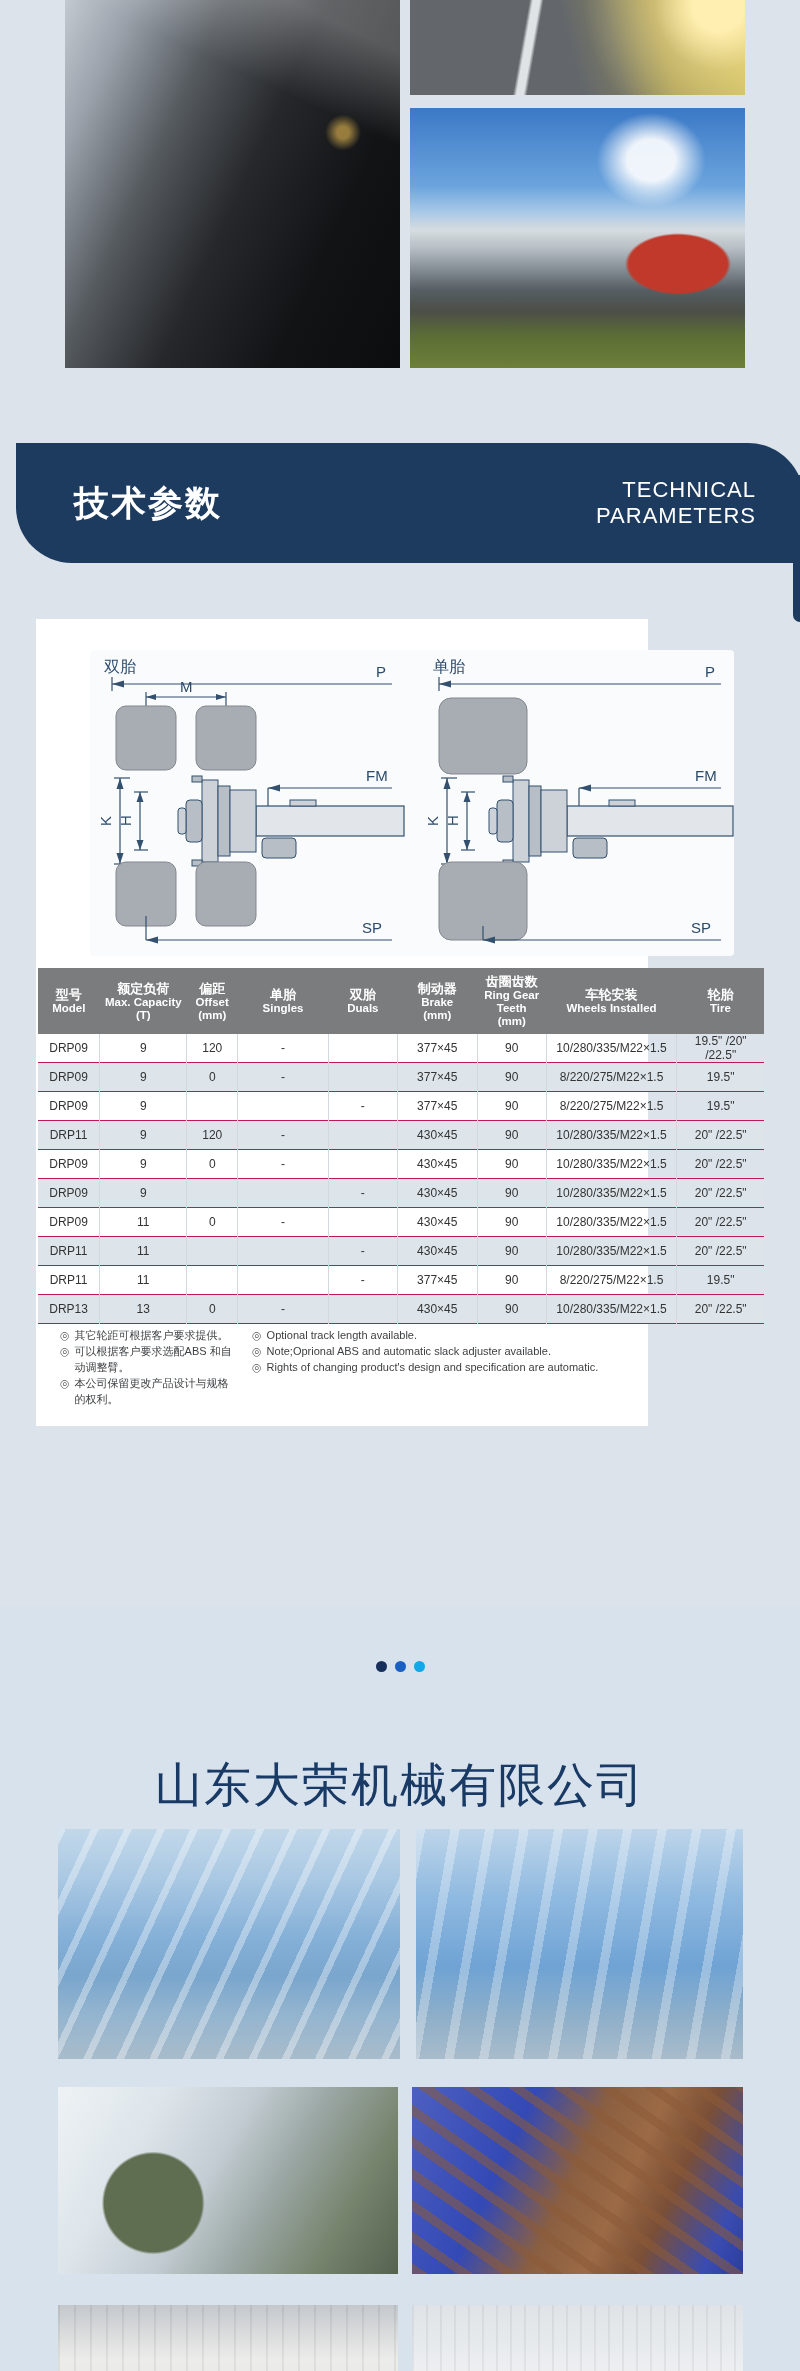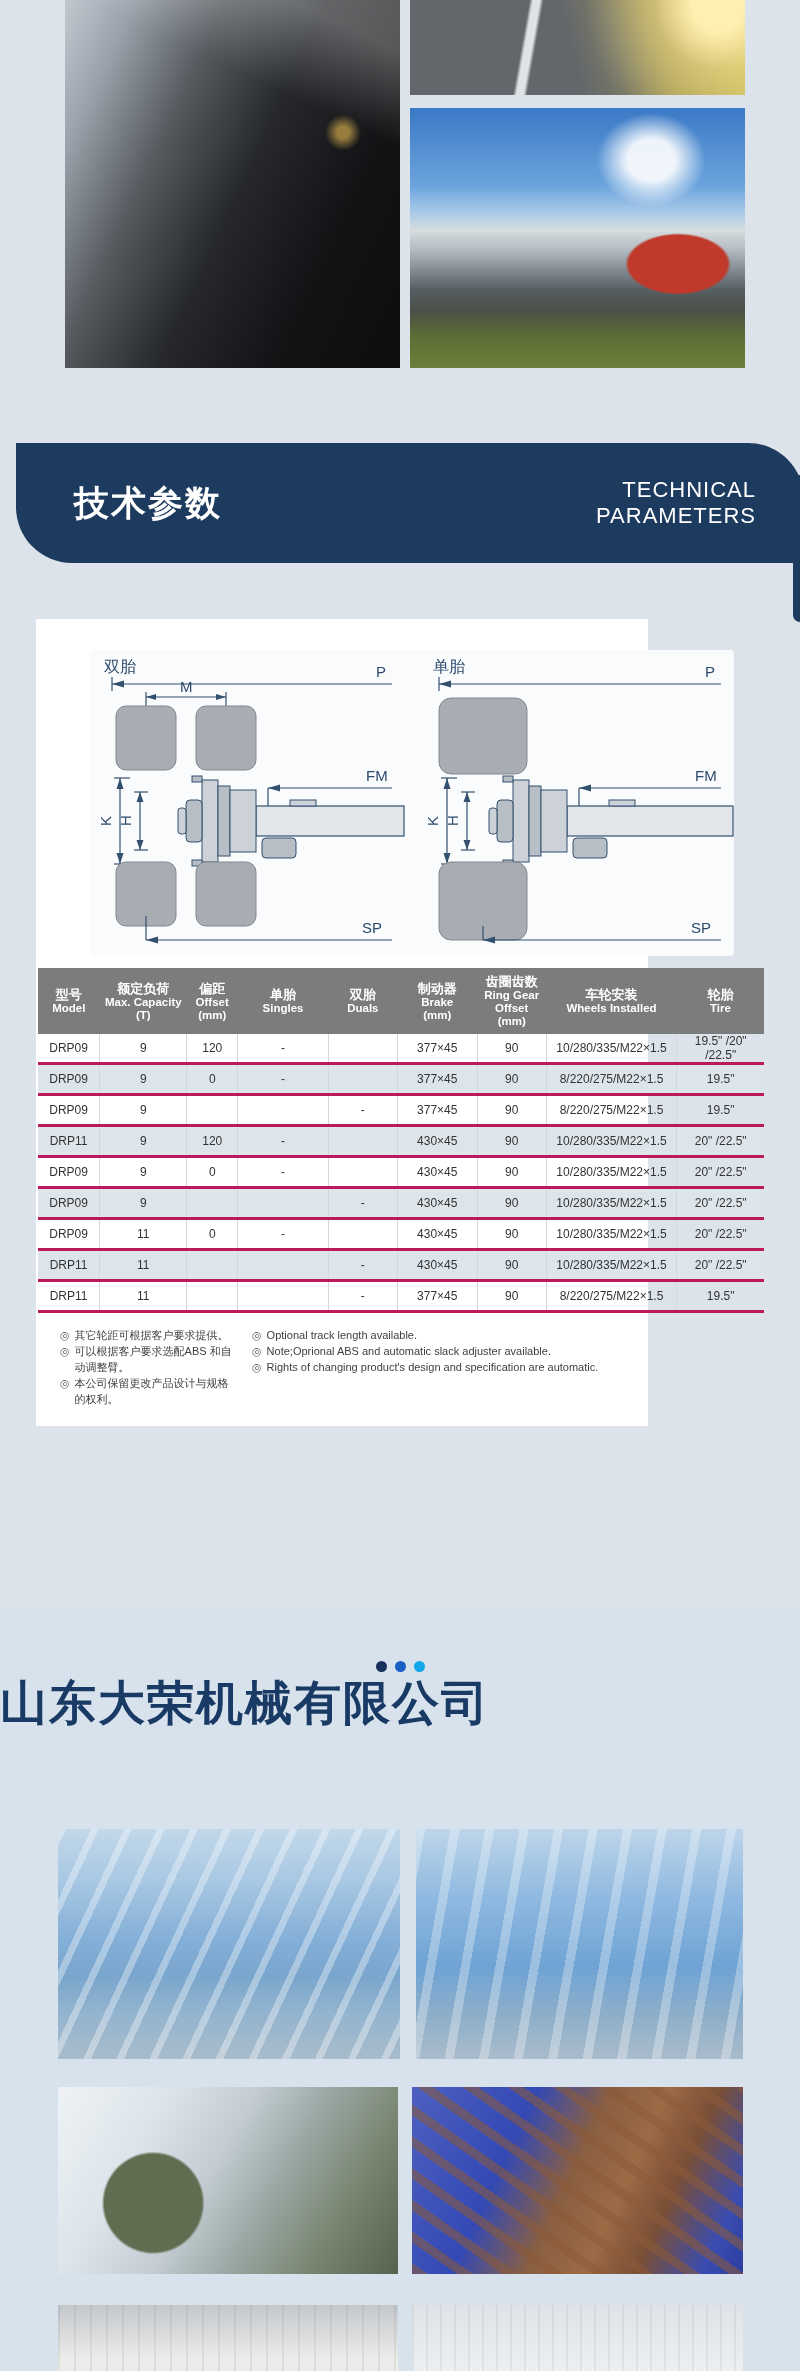"Ring Gear" span.th-en { text: Offset -> Teeth }
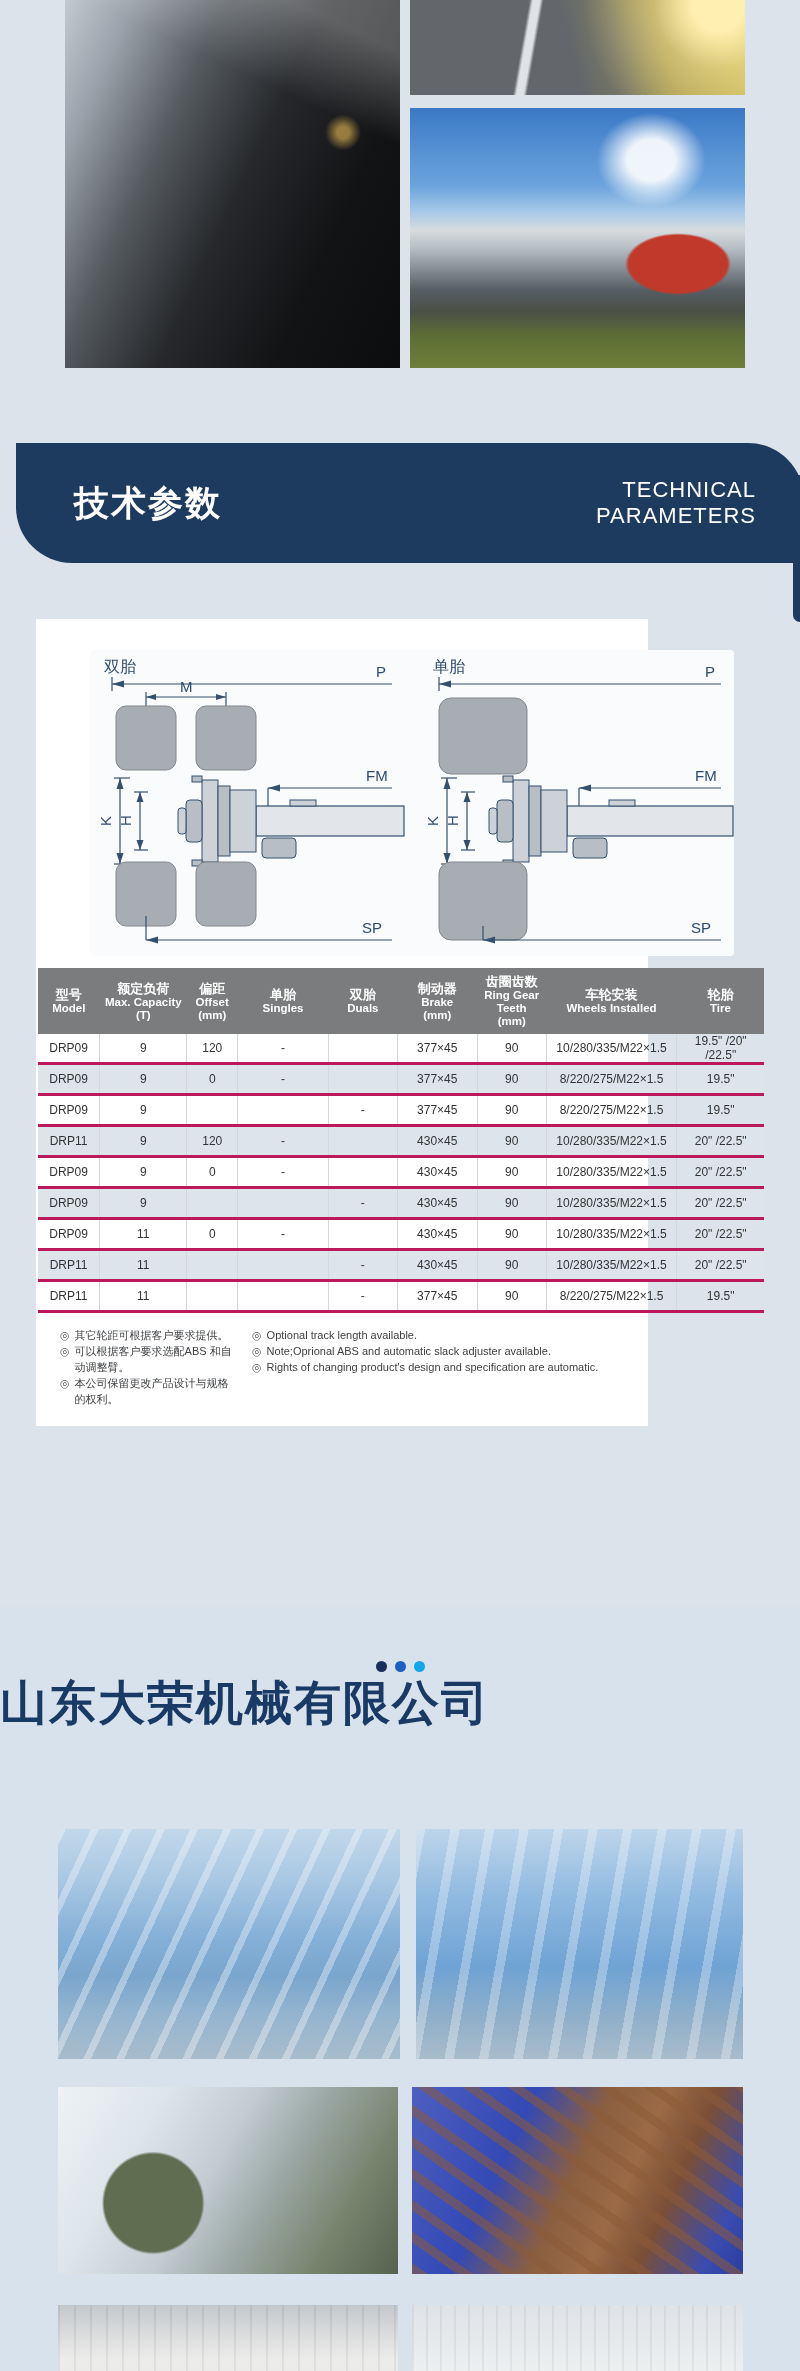"DRP09" .spec-table tbody tr { border-bottom: 3px solid #be185d -> 1px solid #be185d }
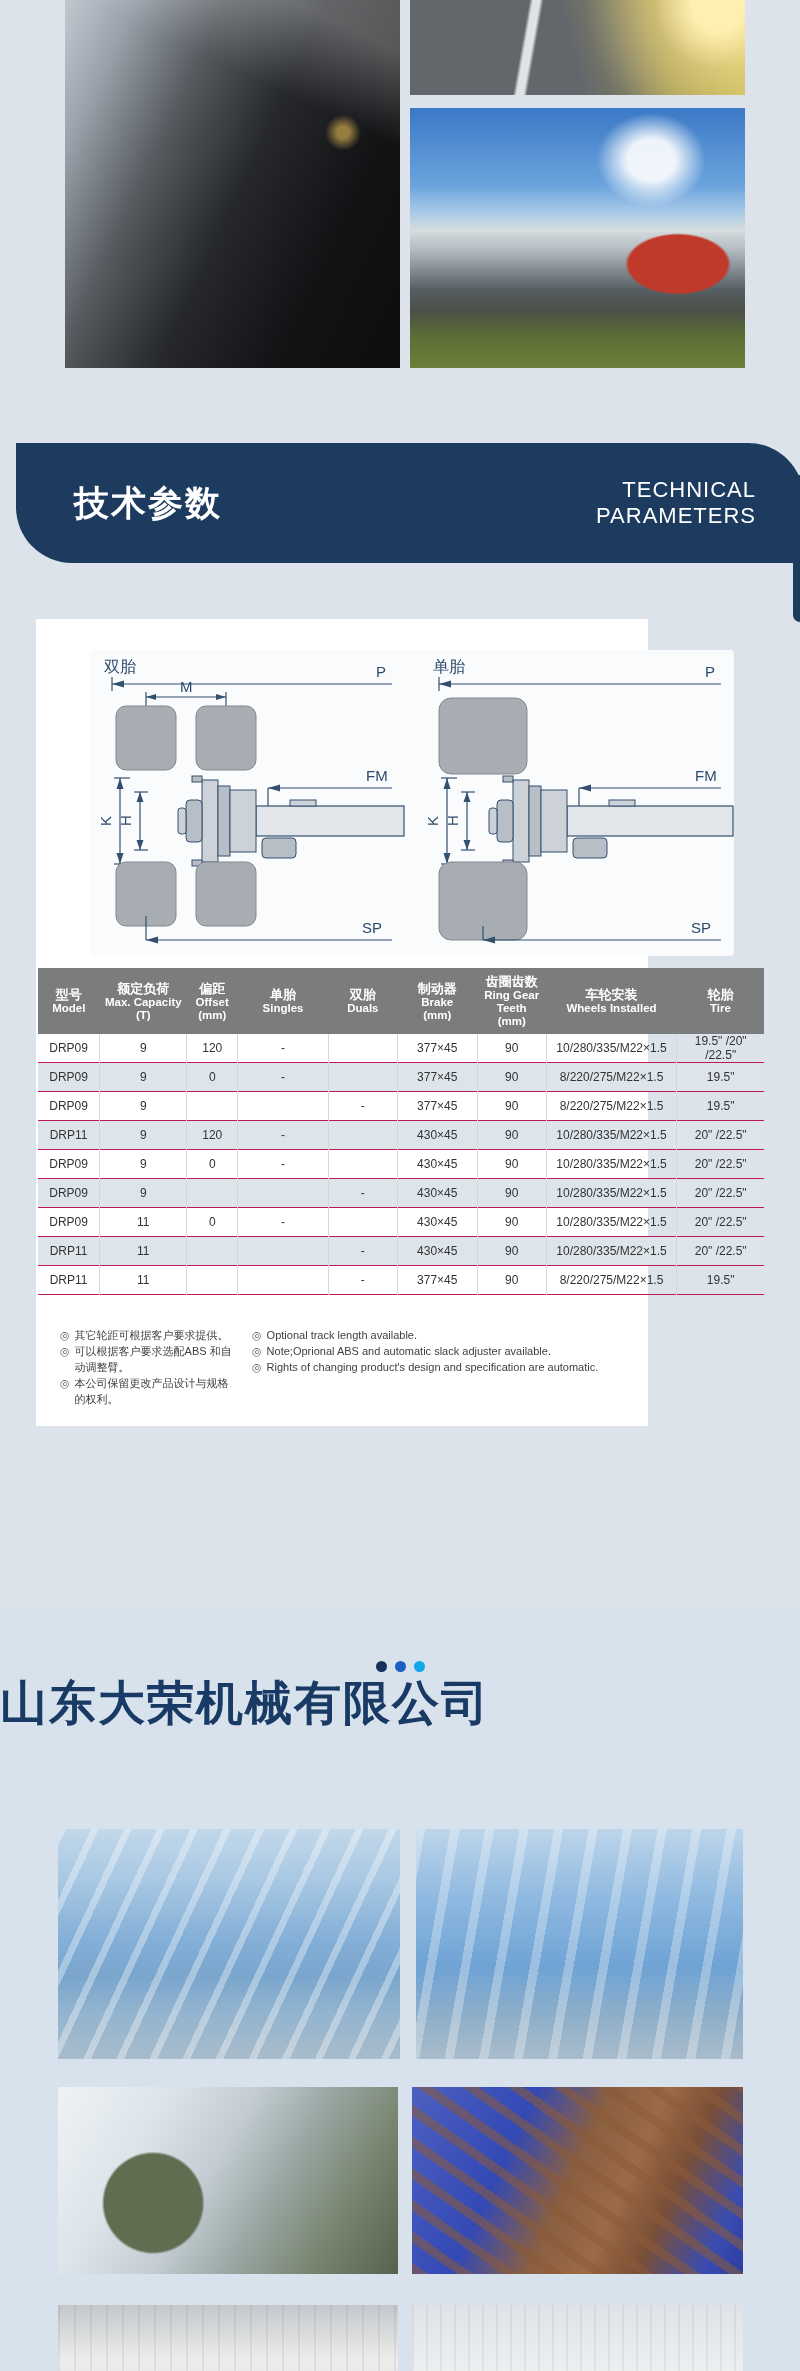"DRP13" tr.alt { html: none -> <tr> <td>DRP13</td> <td>13</td> <td>0</td> <td>-</td> <td></td> <td>430×45</td> <td>90</td> <td>10/280/335/M22×1.5</td> <td>20" /22.5"</td> </tr> }
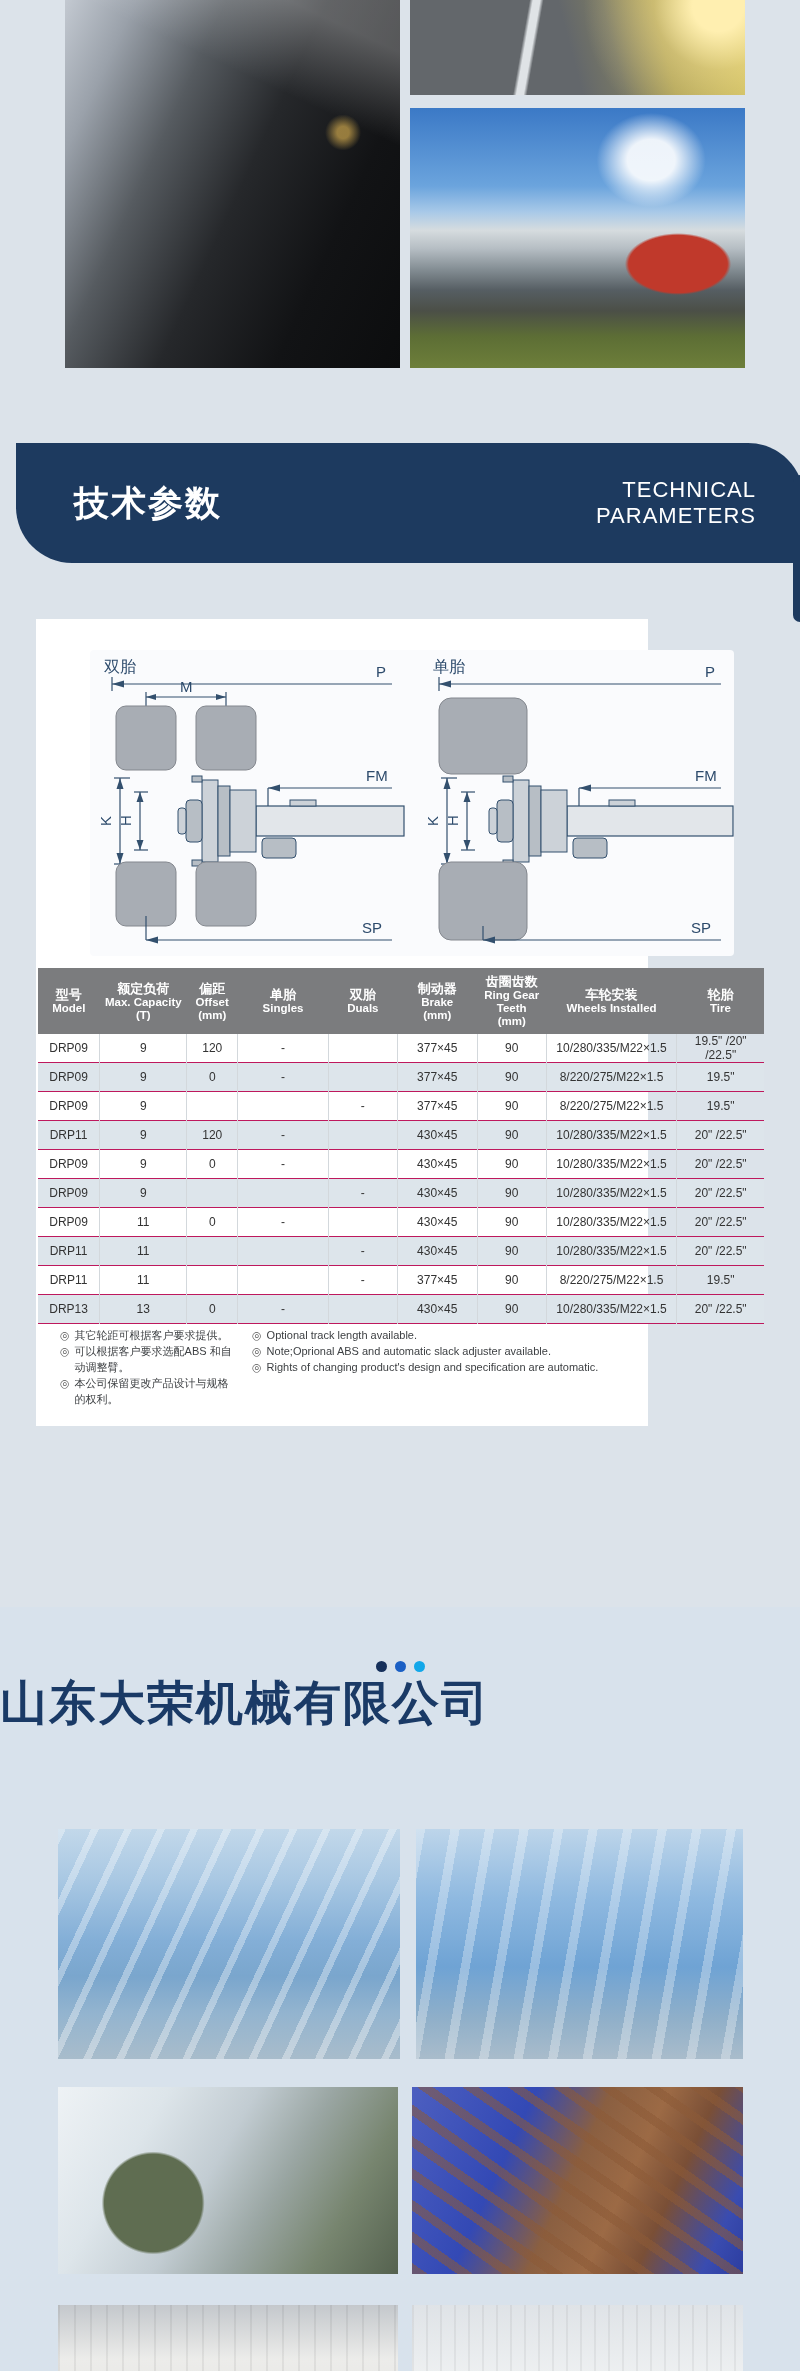"山东大荣机械有限公司" .company-name { font-weight: bold -> normal; text-align: left -> center; top: 1672px -> 1754px }
